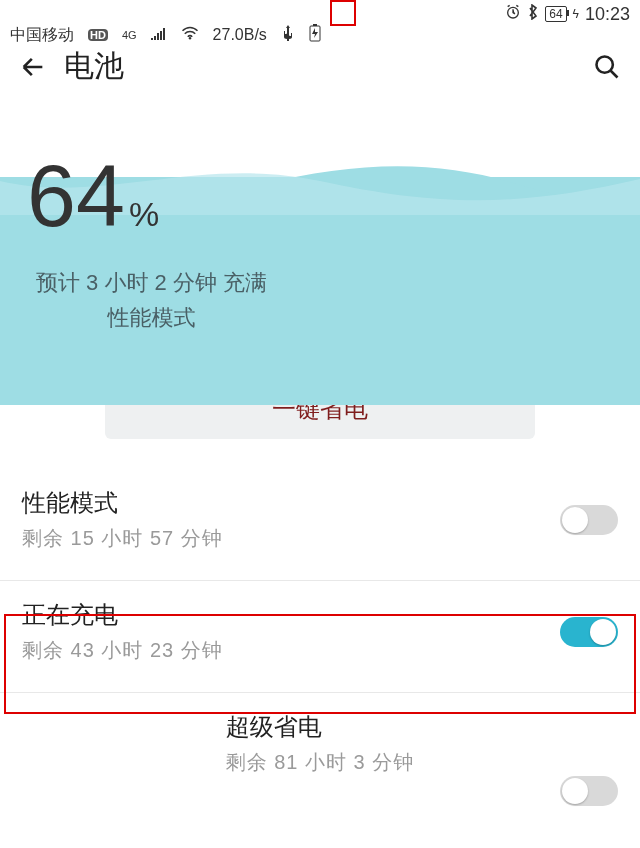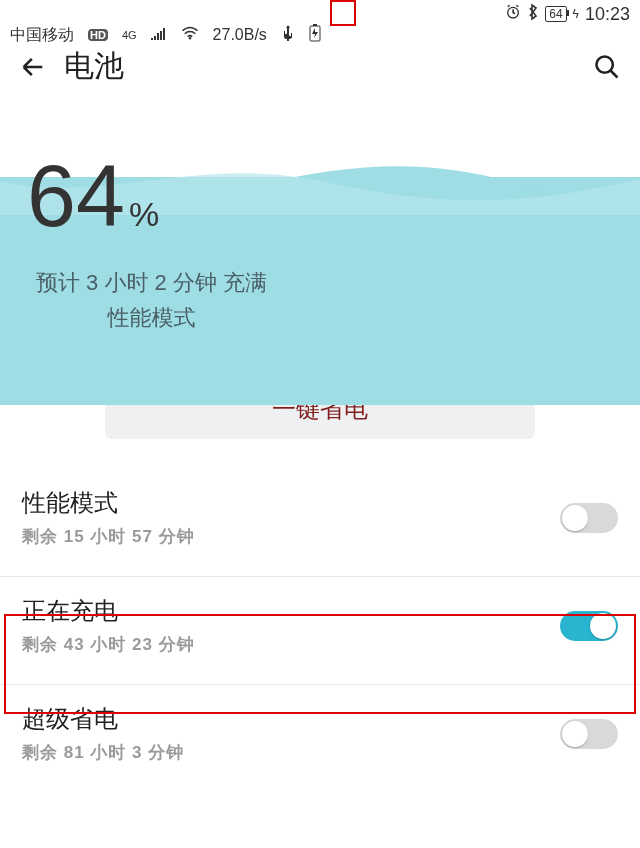"剩余 15 小时 57 分钟" .row-sub { font-size: 17px -> 20px; font-weight: bold -> none }
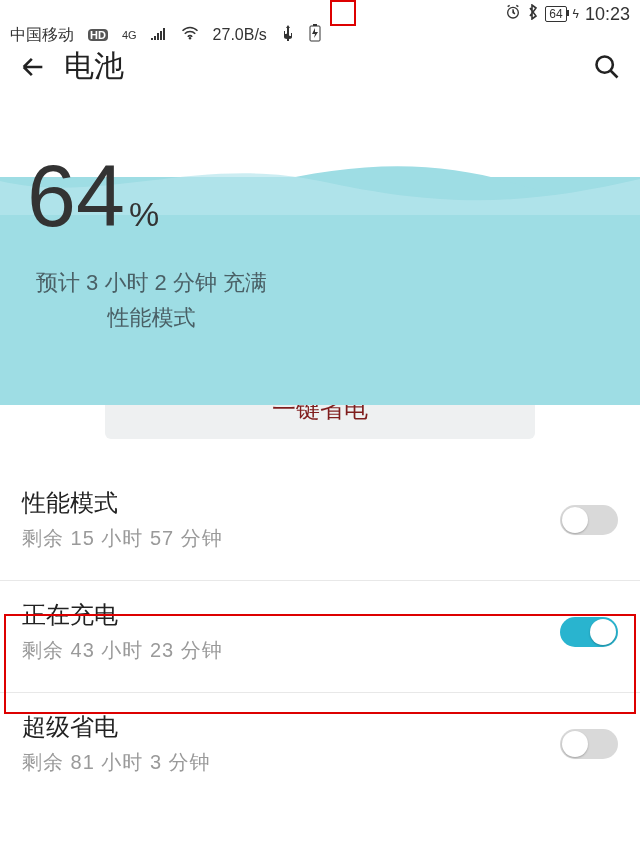"超级省电" .row:last-child { flex-direction: none -> column }
